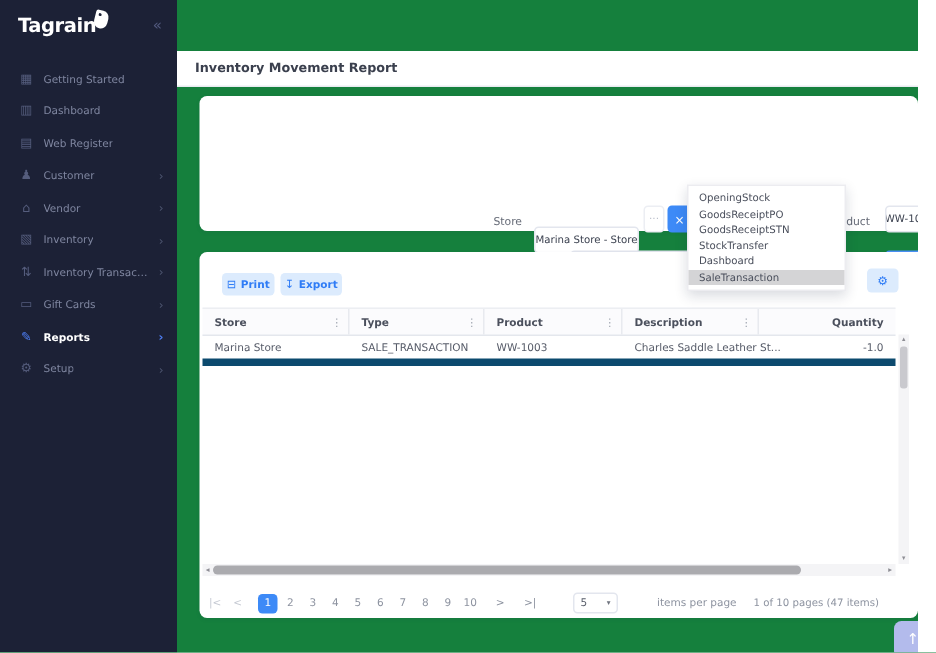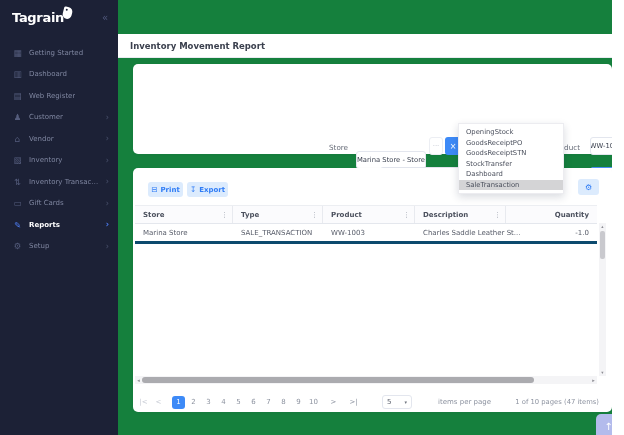"Marina Store" .g-row { border-bottom: 3px solid #0c4a6e -> 5px solid #0c4a6e }
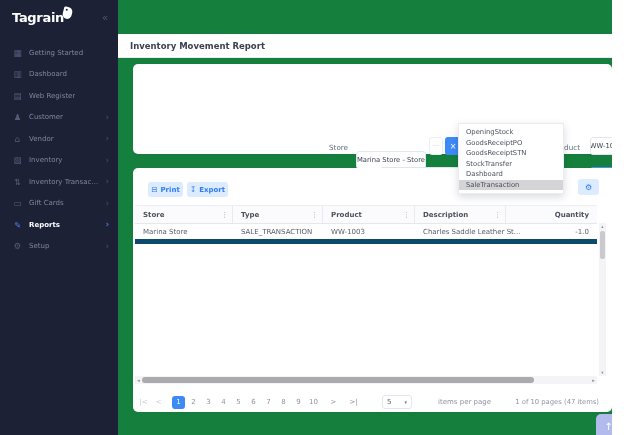"1 of 10 pages (47" .pager-summary { right: 13px -> 26px }
